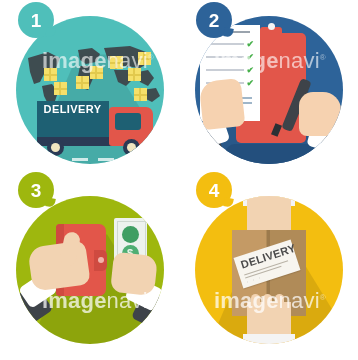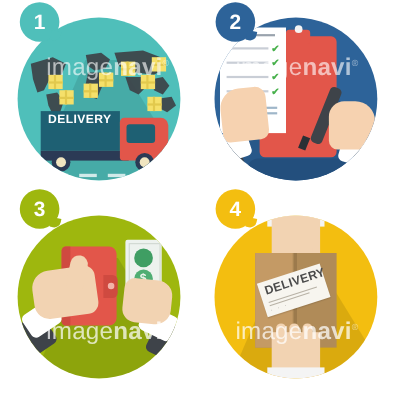"image" .wm .a { font-weight: normal -> bold }
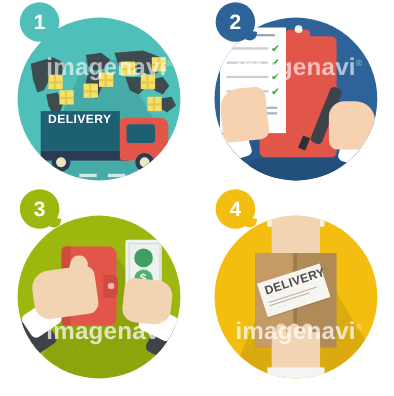"navi" .wm .b { font-weight: bold -> normal }
